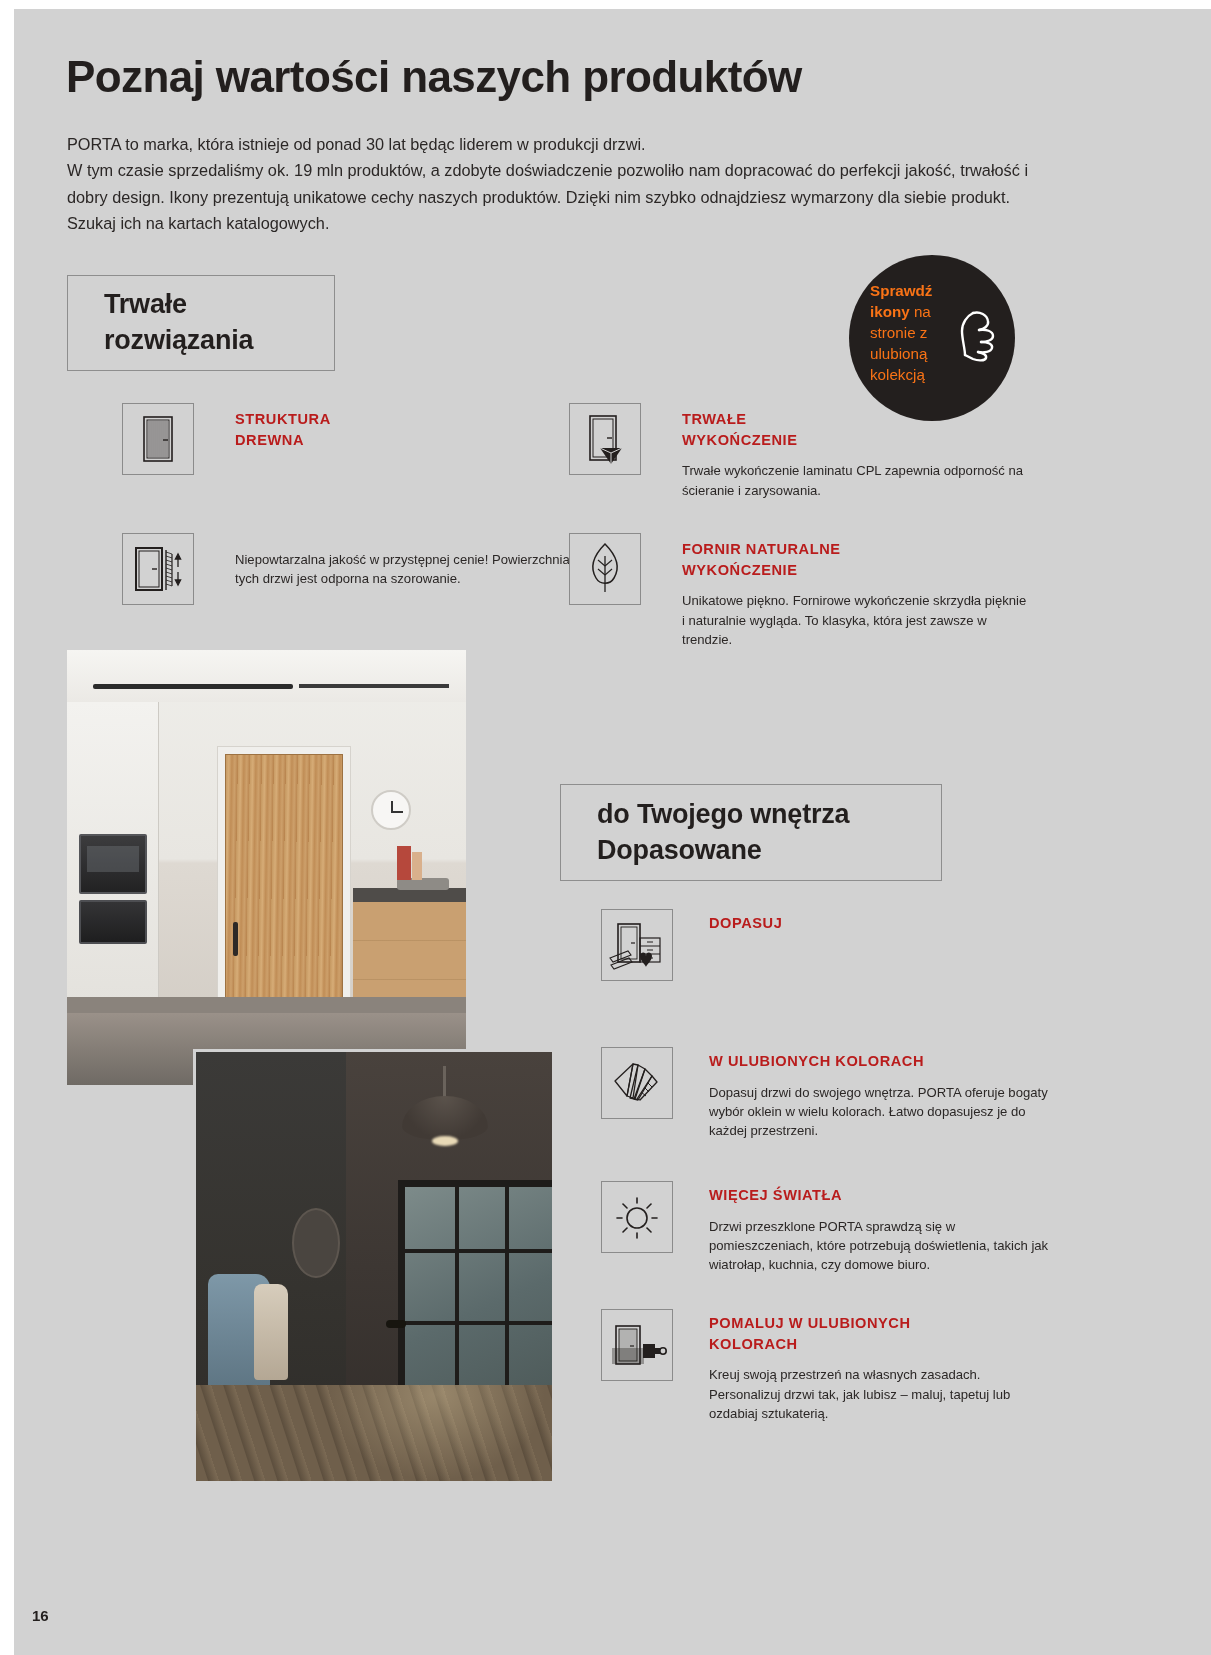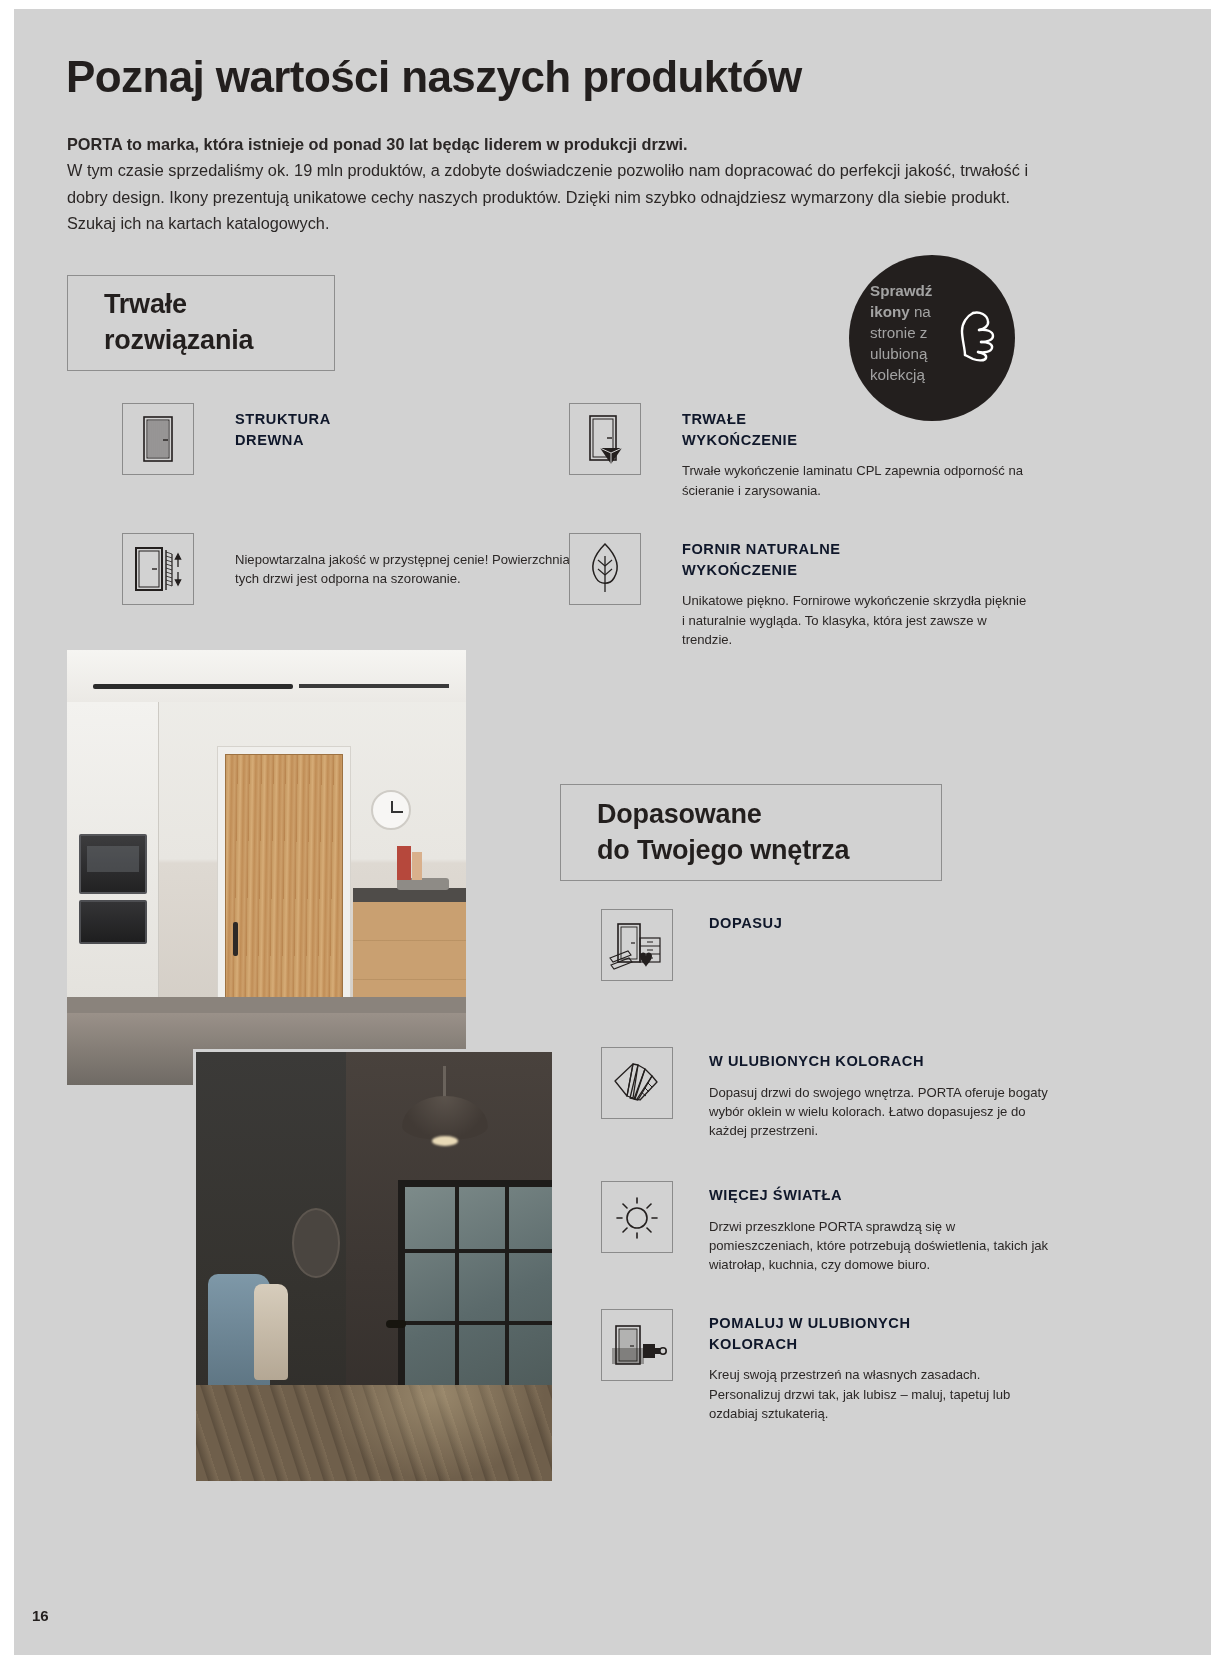"PORTA to marka, która istnieje" .intro .lead { font-weight: 700 -> 400 }
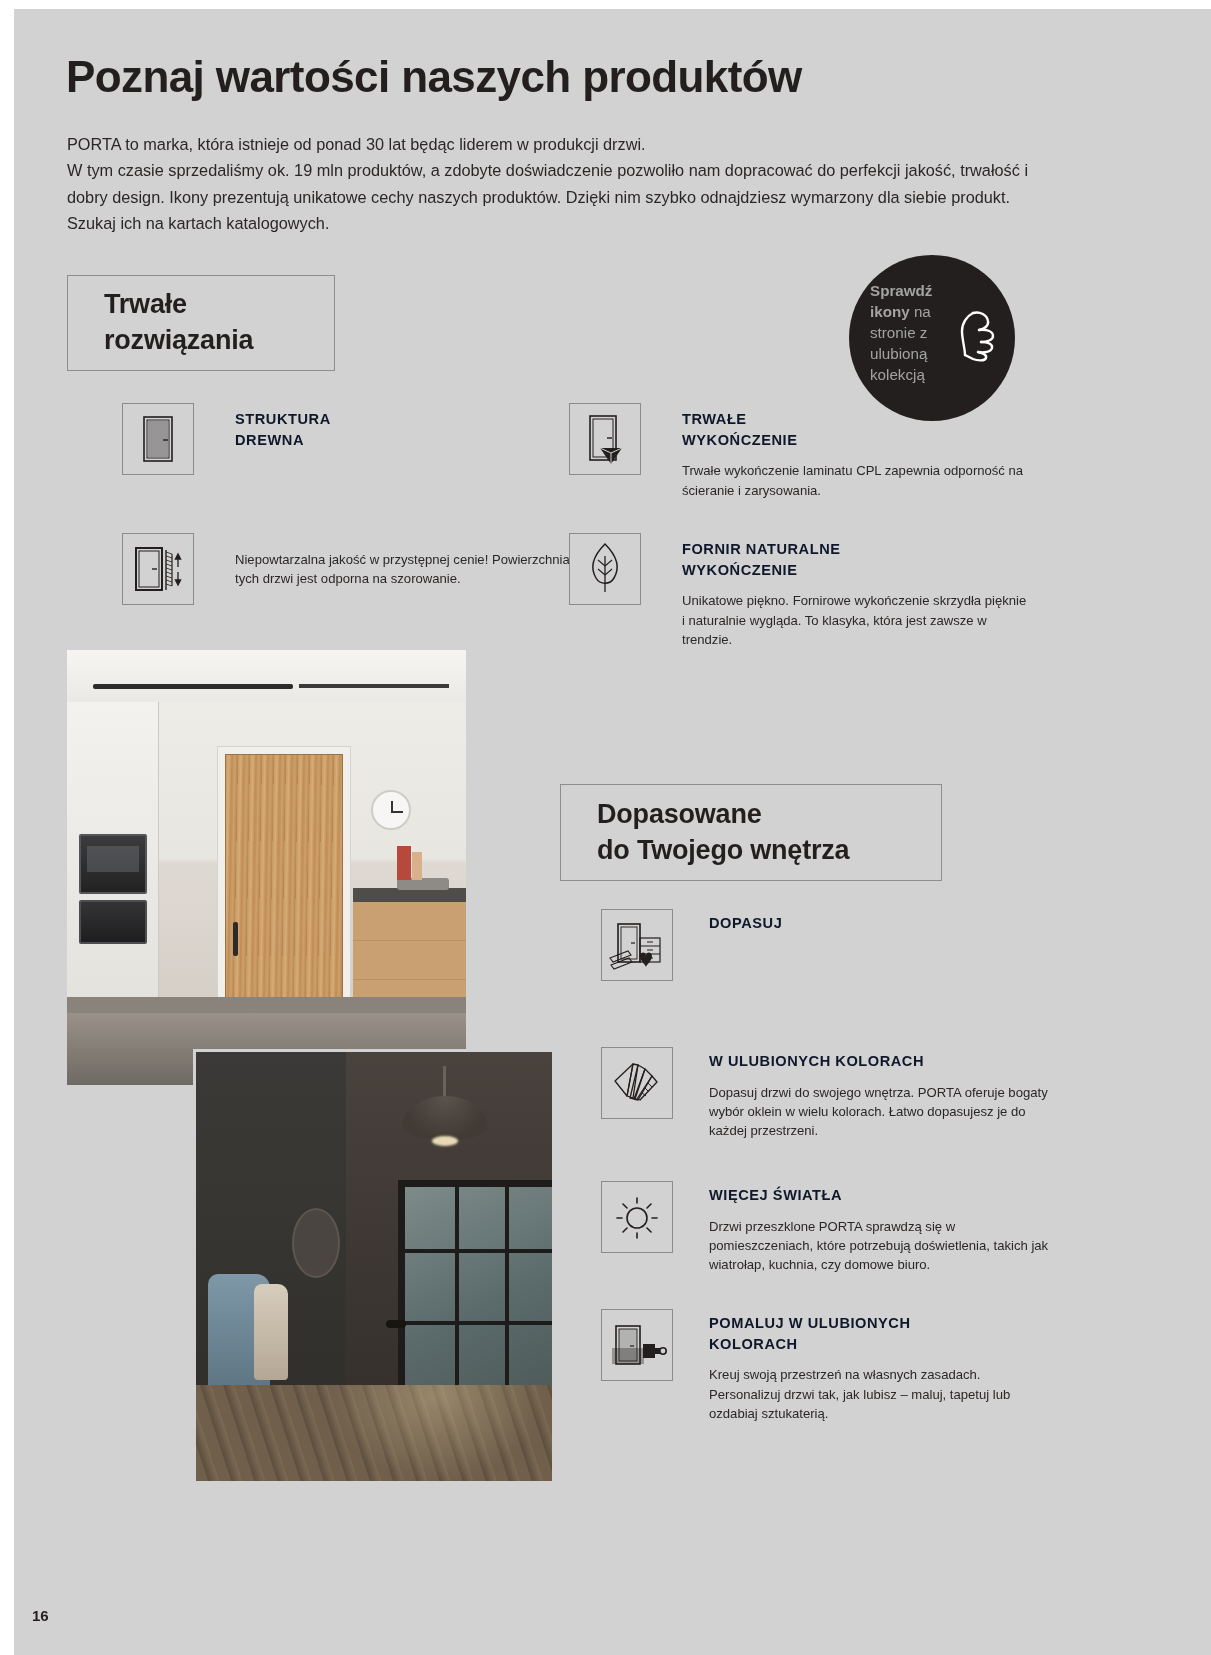"Sprawdź ikony na stronie z" .badge .badge-text { color: #a3a3a3 -> #f97316 }
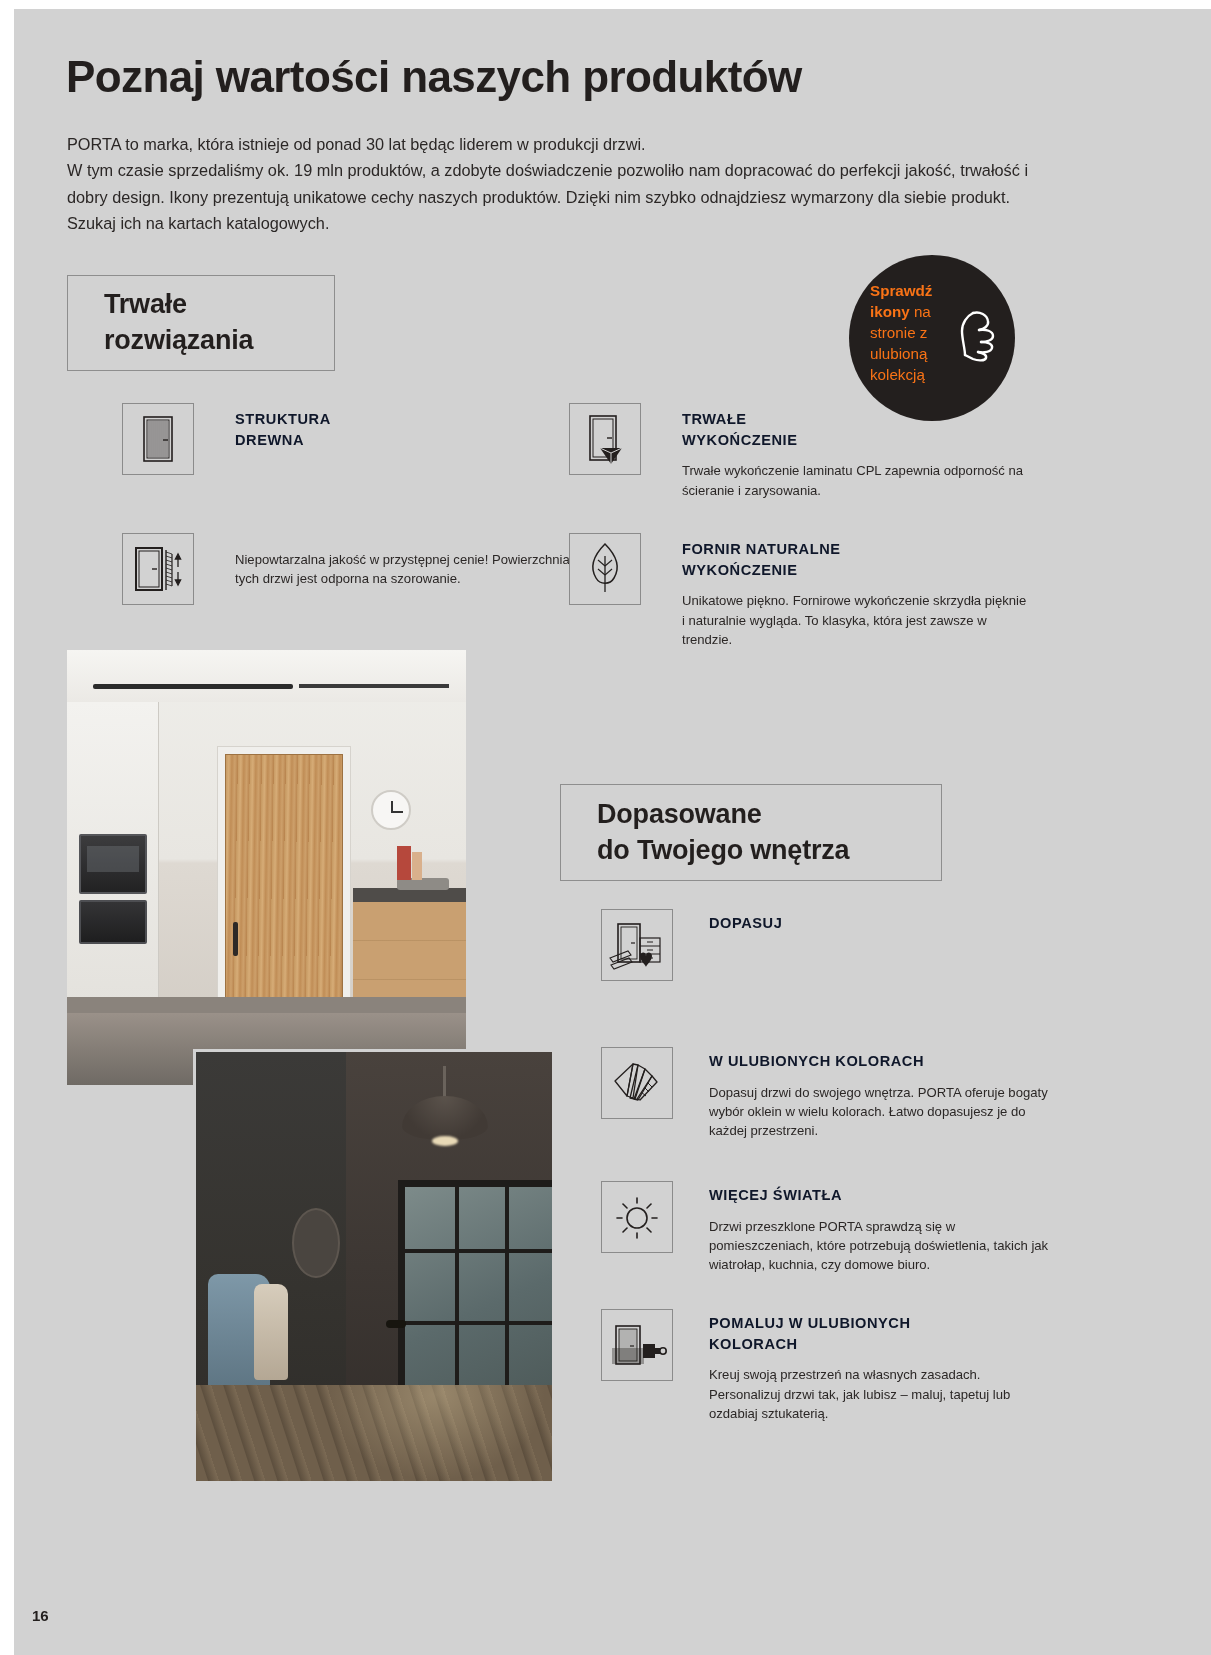"STRUKTURA" .feature .f-title { color: #0f172a -> #b91c1c }
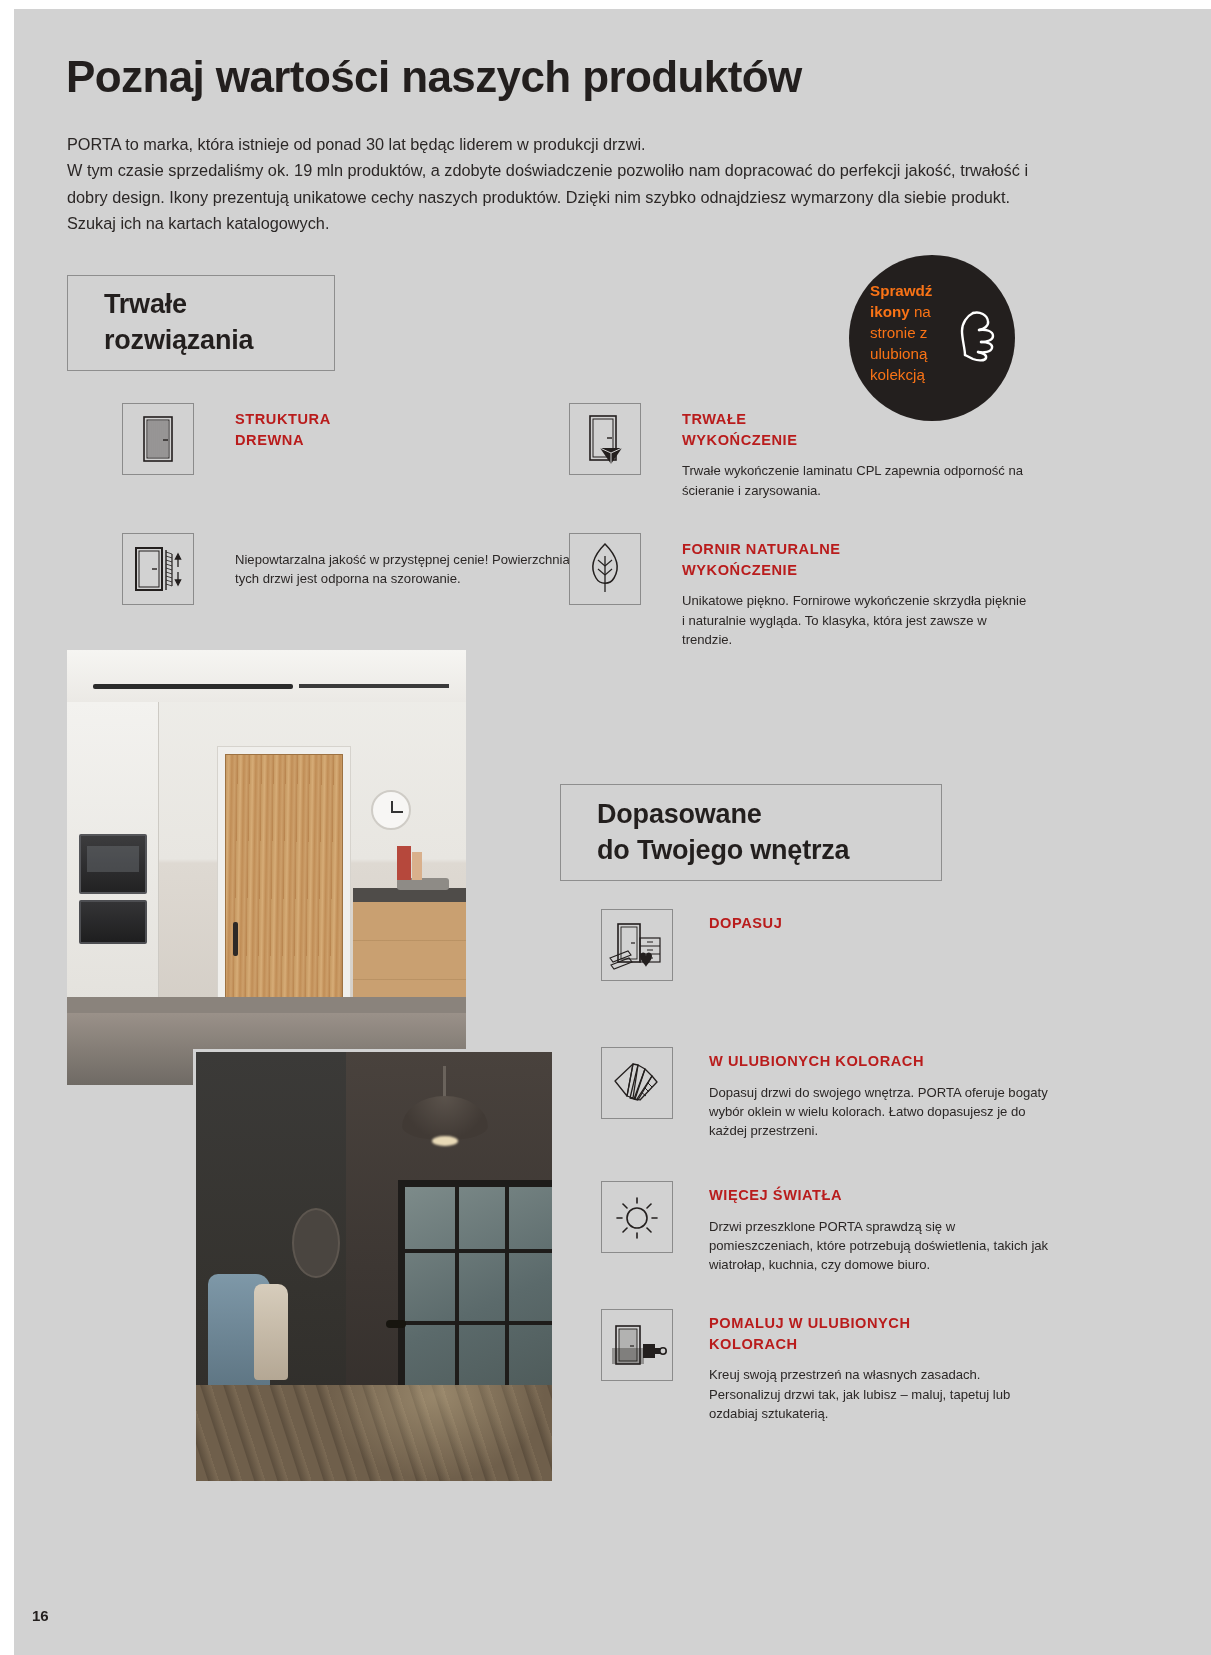"Dopasowane" div { order: before "do Twojego wnętrza" -> after "do Twojego wnętrza" }
